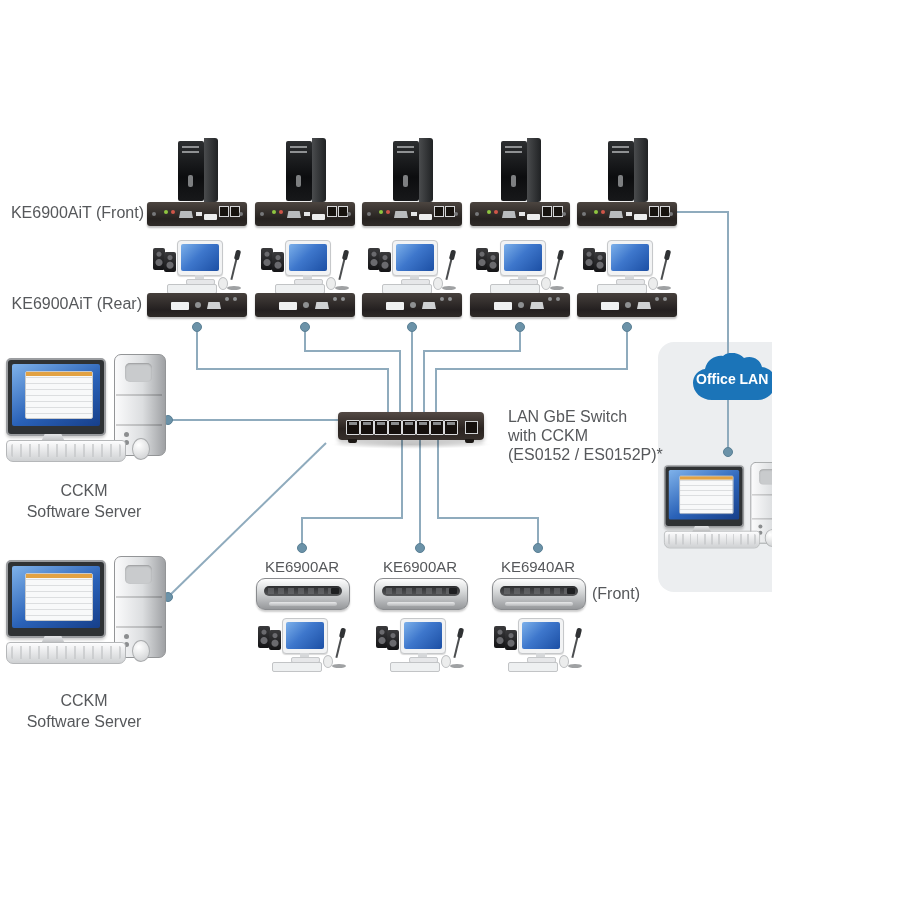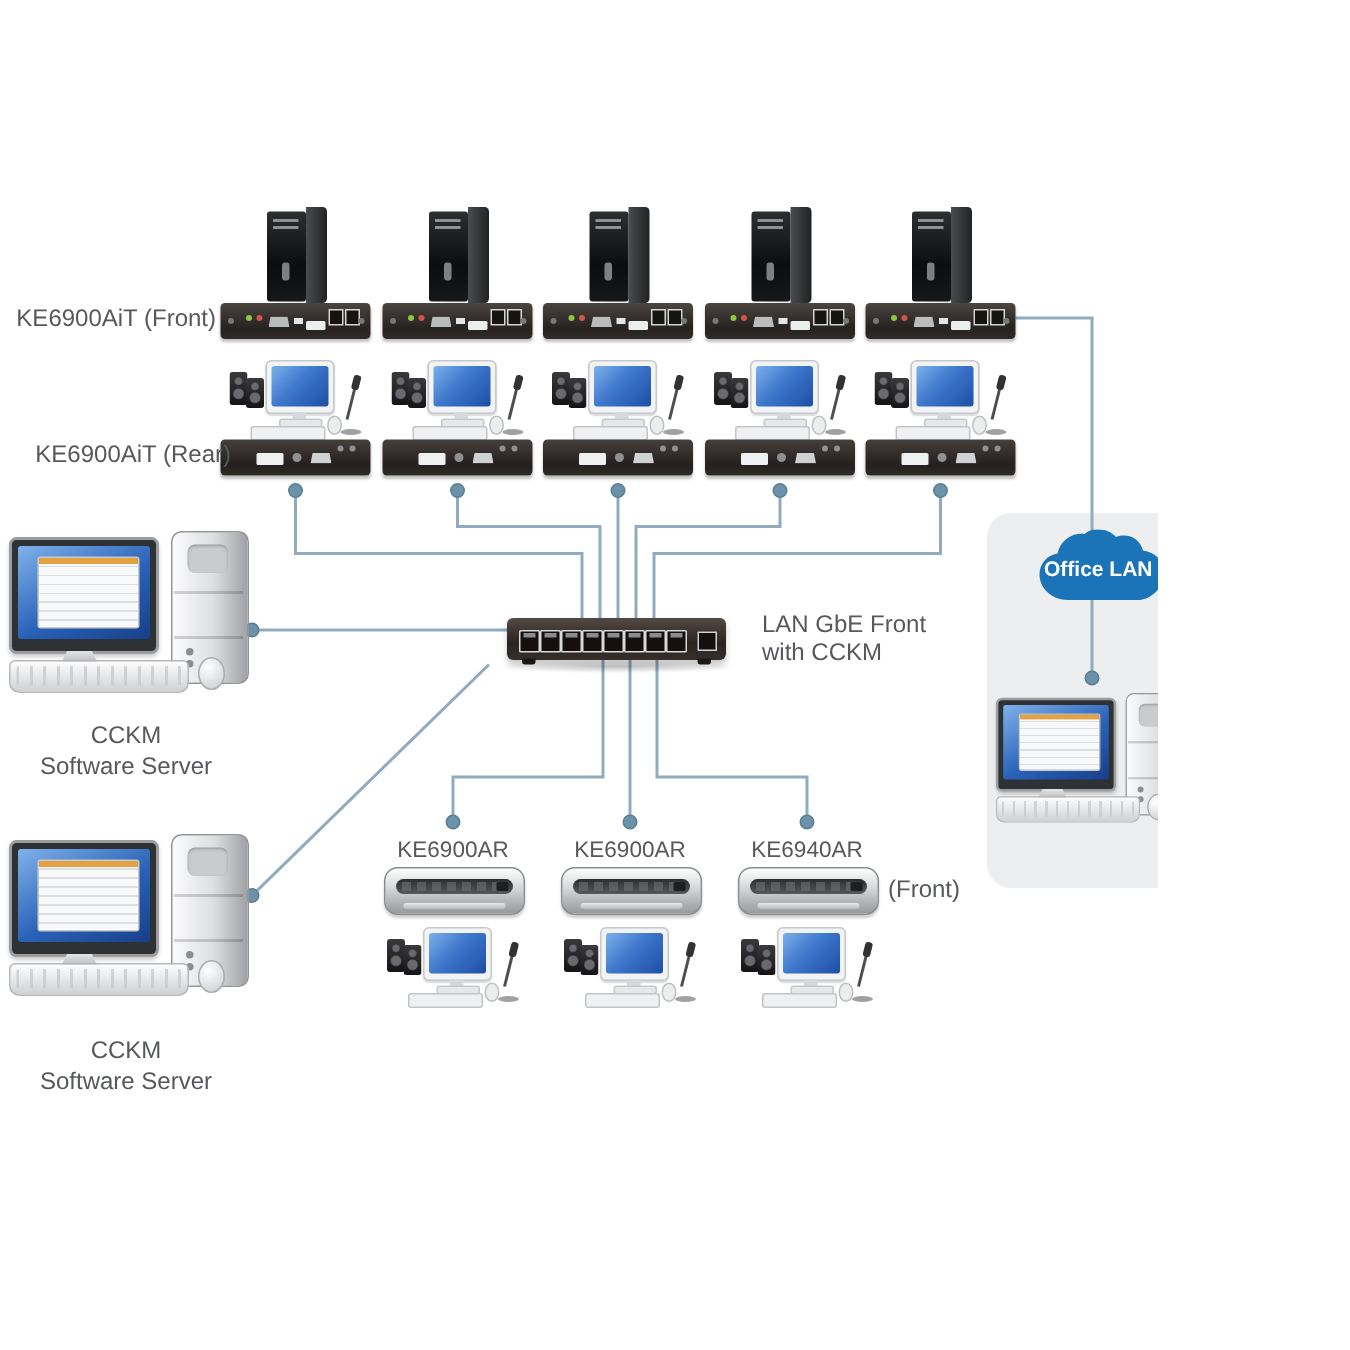"KE6900AiT (Rear)" div.lbl { left: 16px -> 4px }
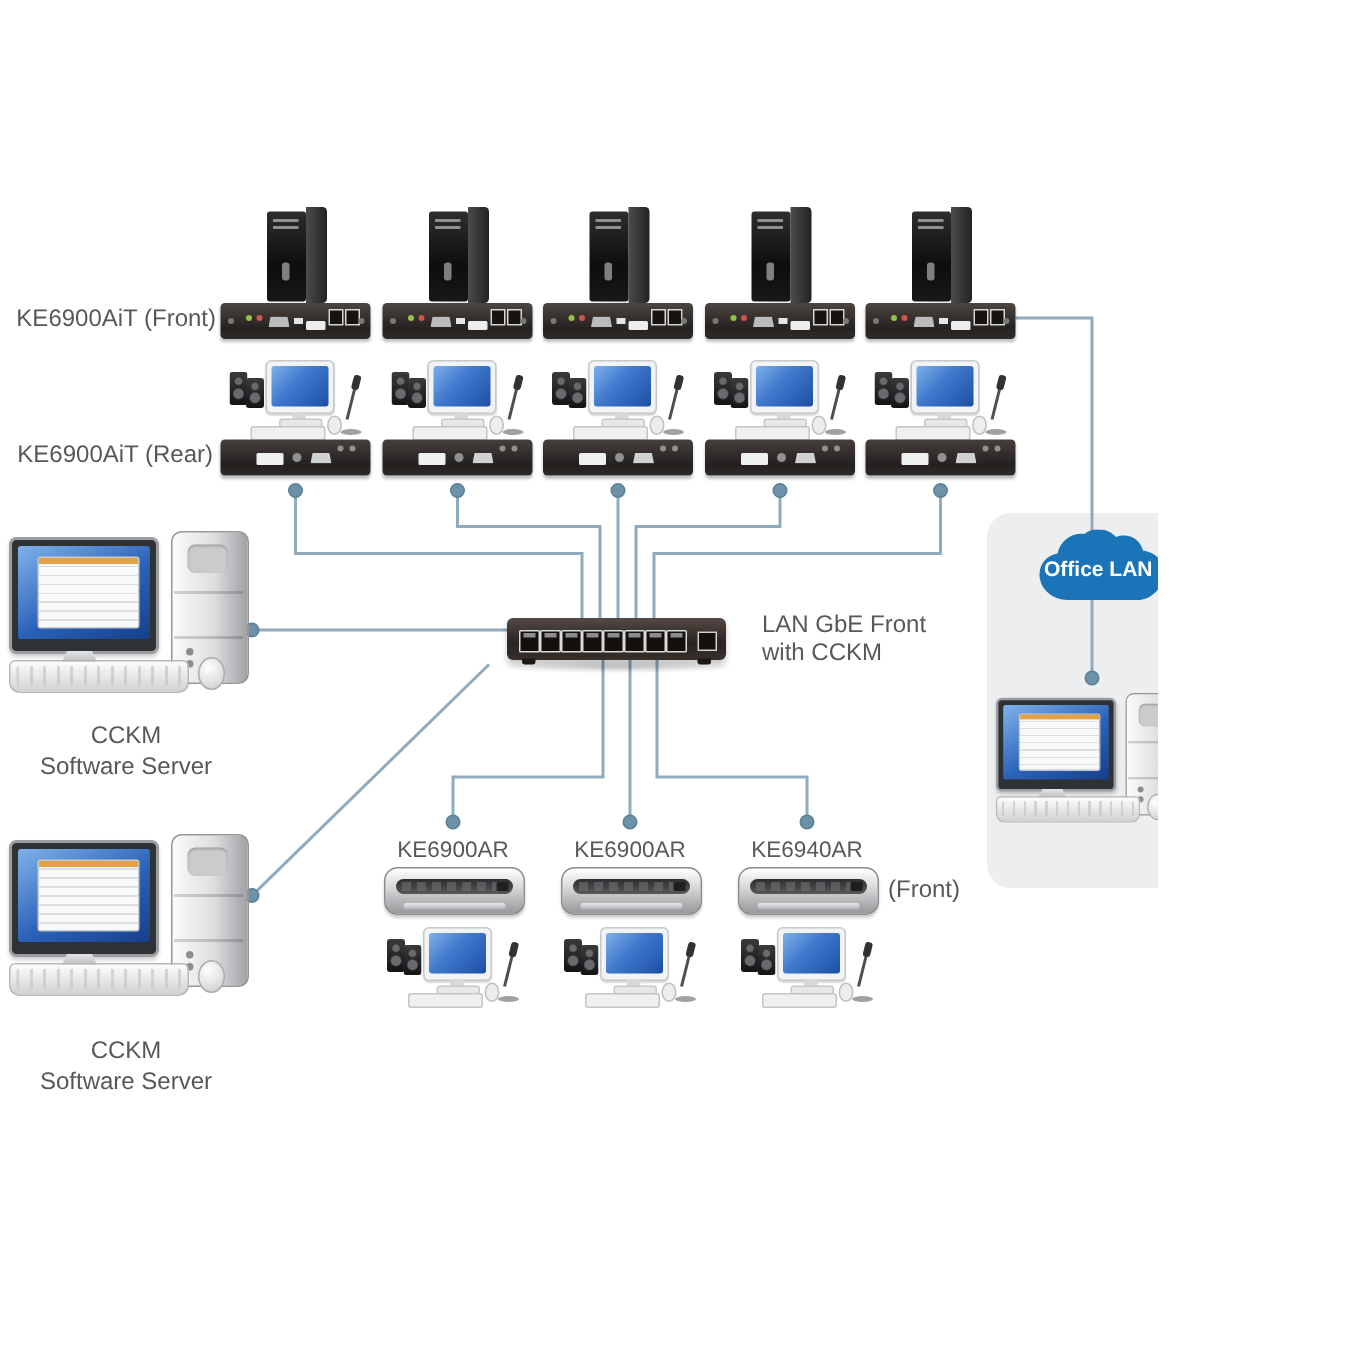"LAN GbE Front" div { text: Front -> Switch }
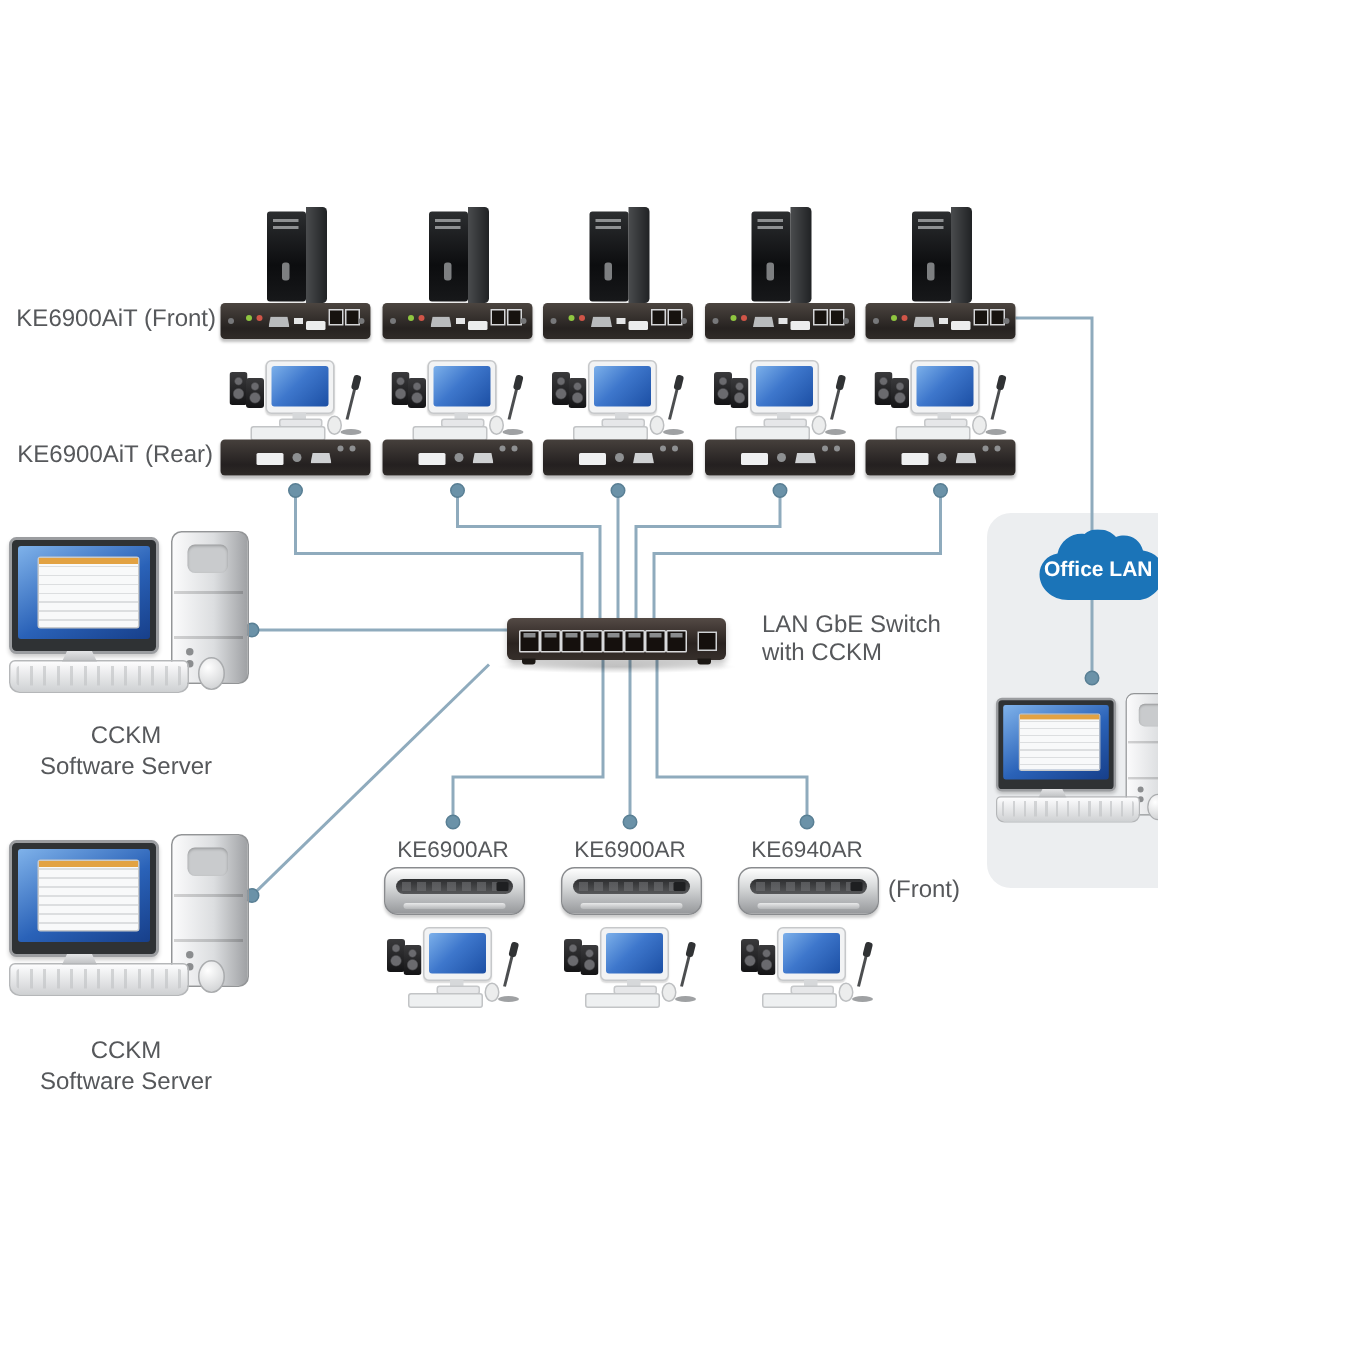"(ES0152 / ES0152P)*" div { html: none -> <div>(ES0152 / ES0152P)*</div> }
